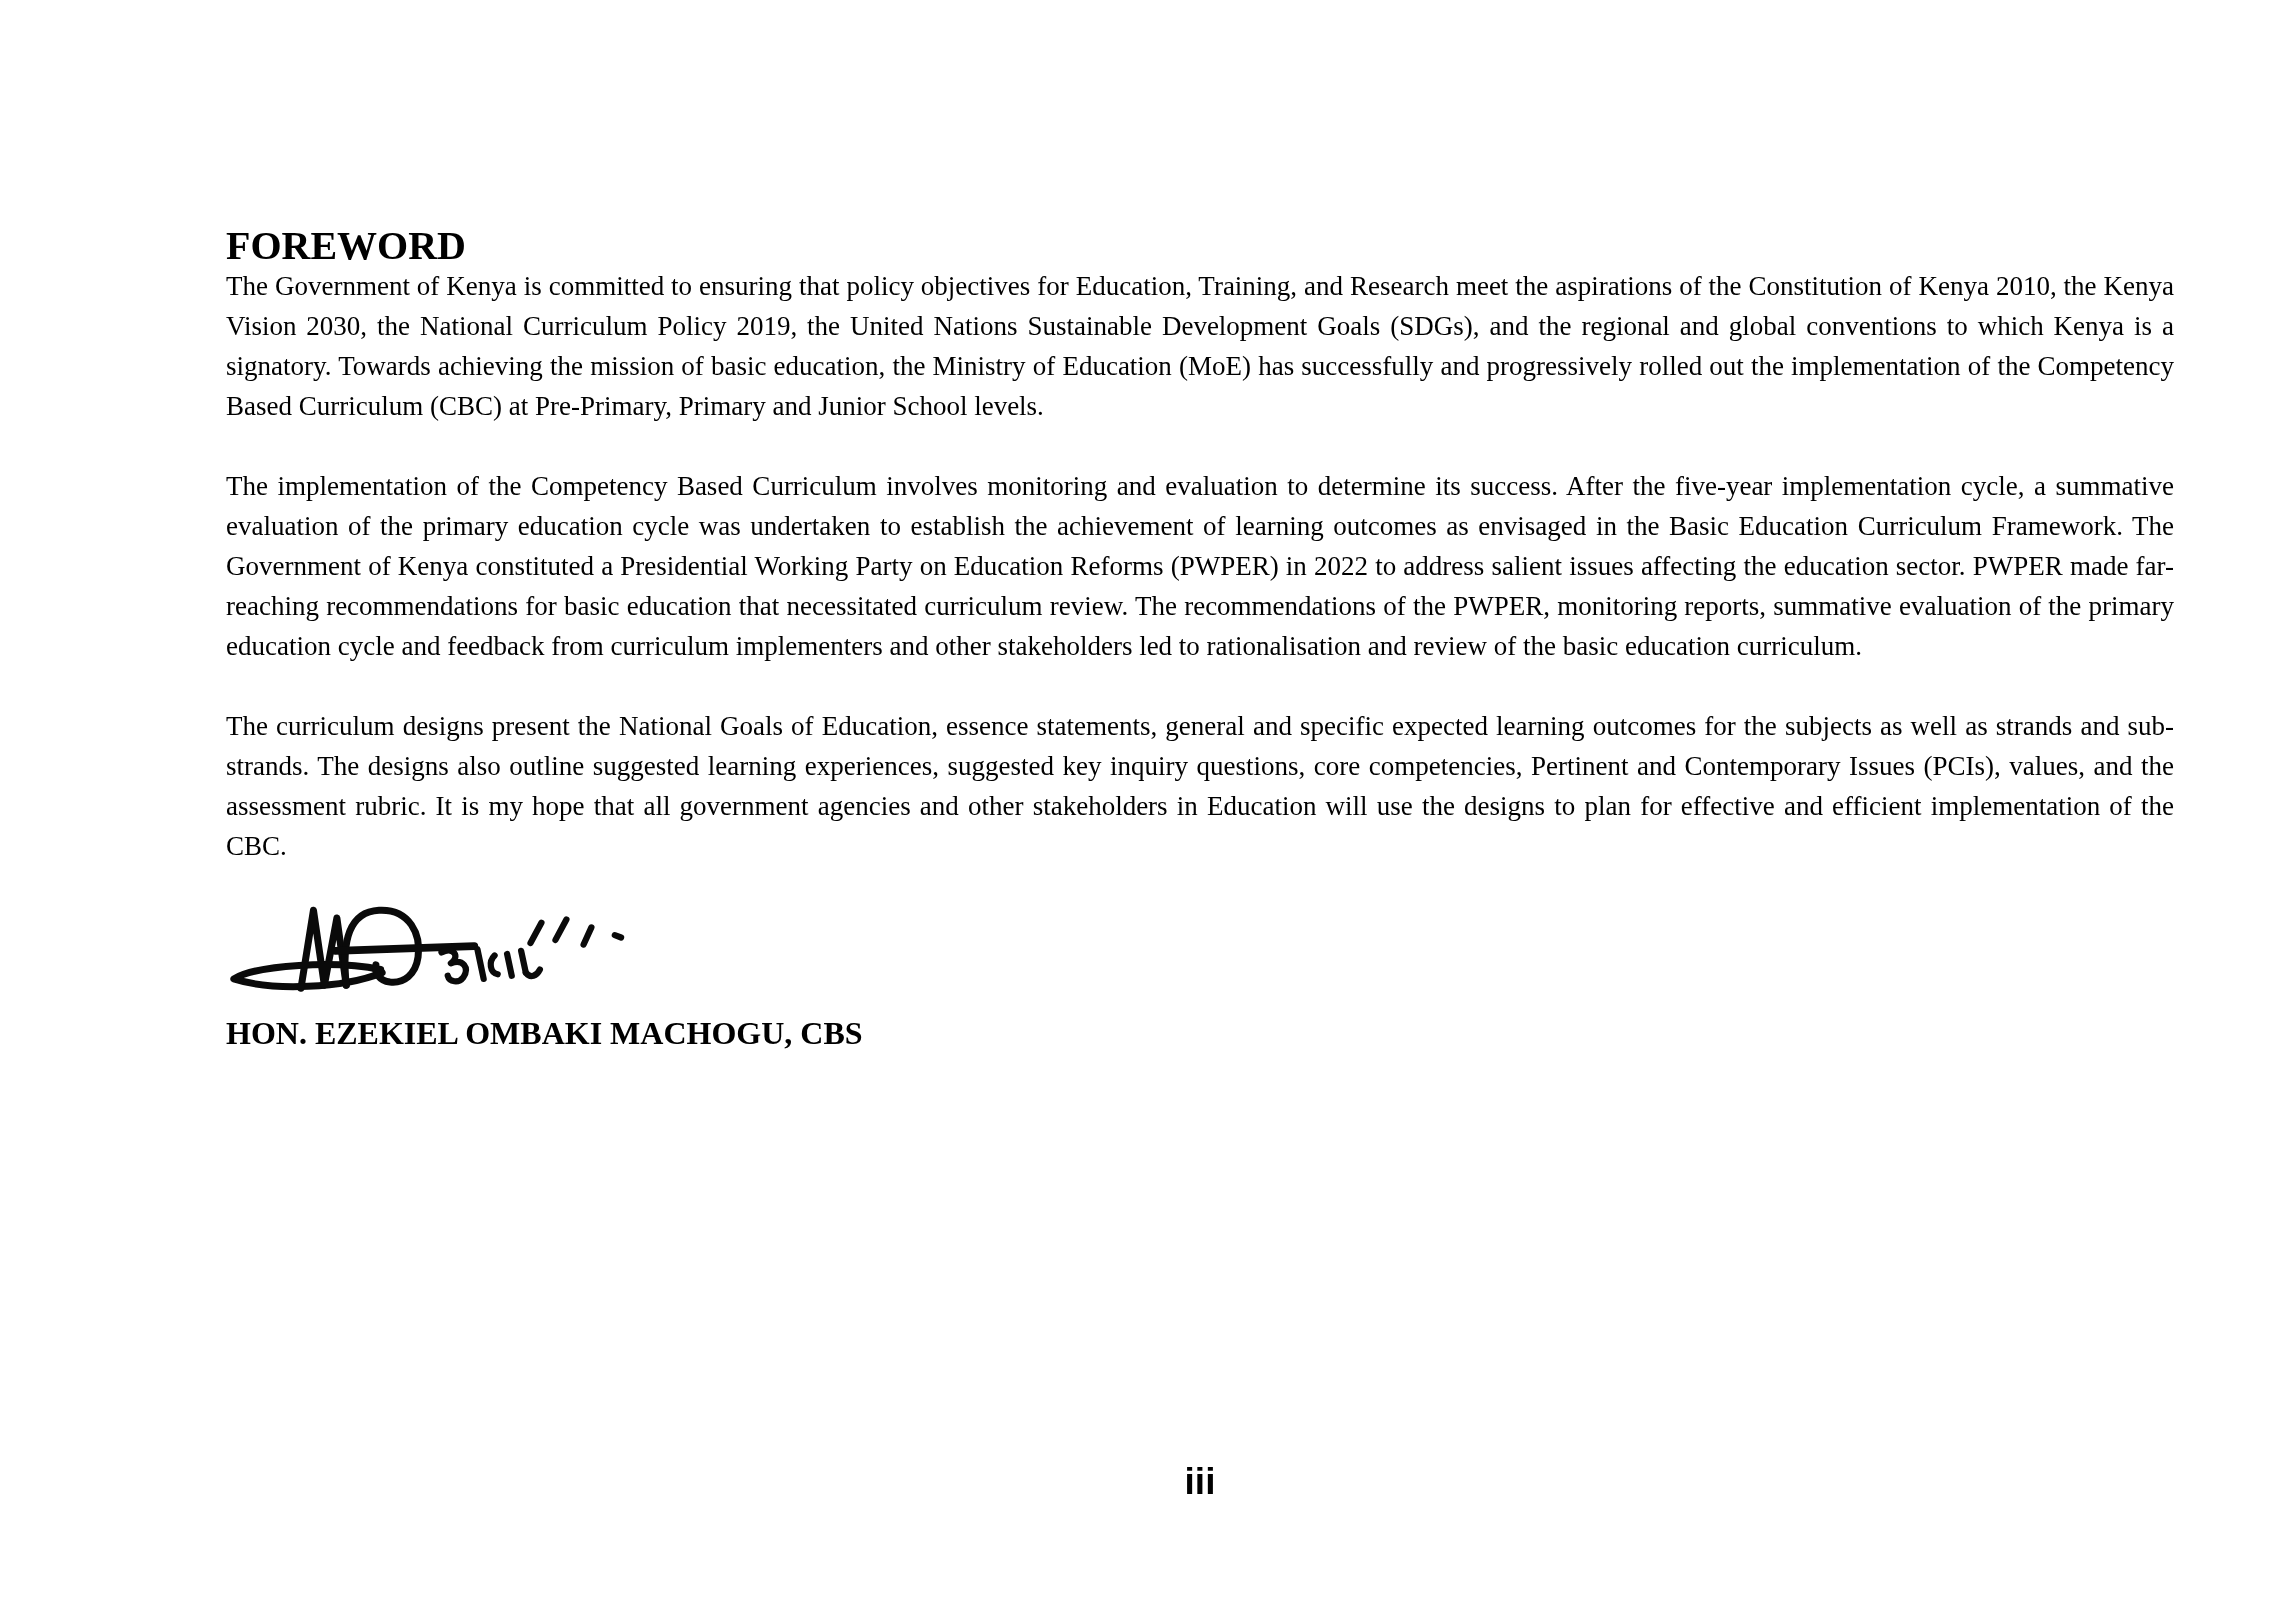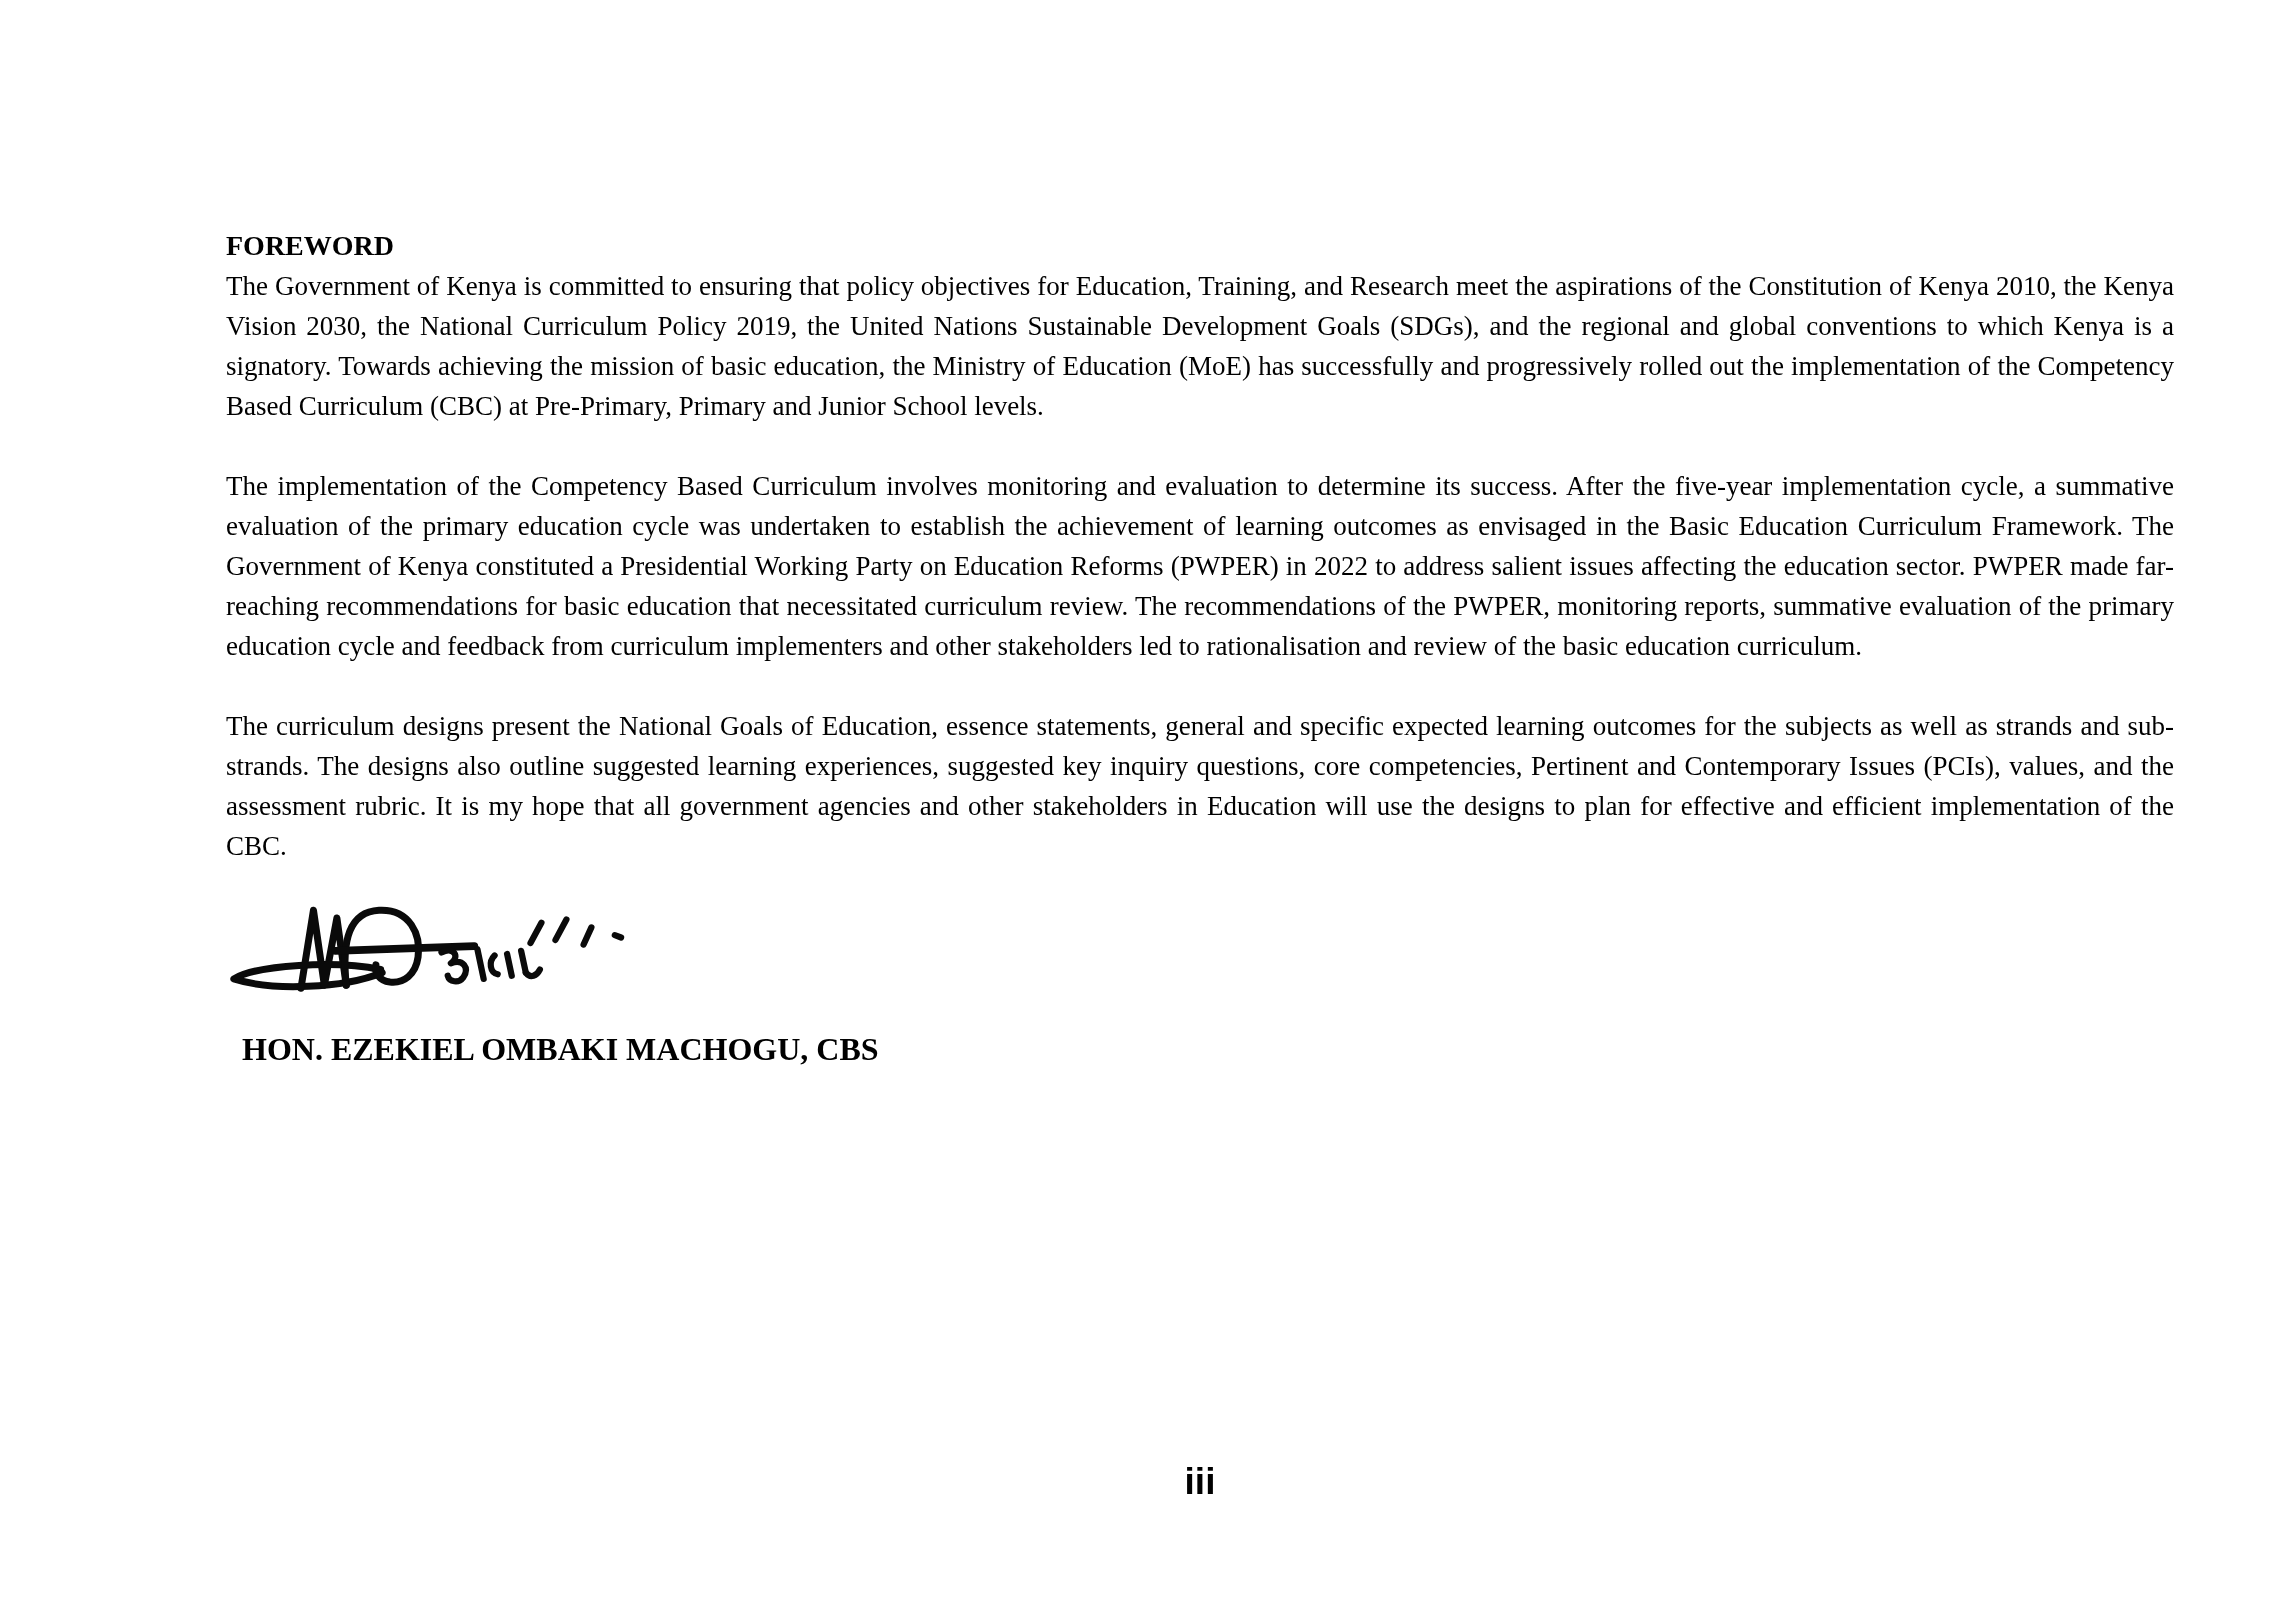"FOREWORD" .heading { font-size: 28px -> 40px }
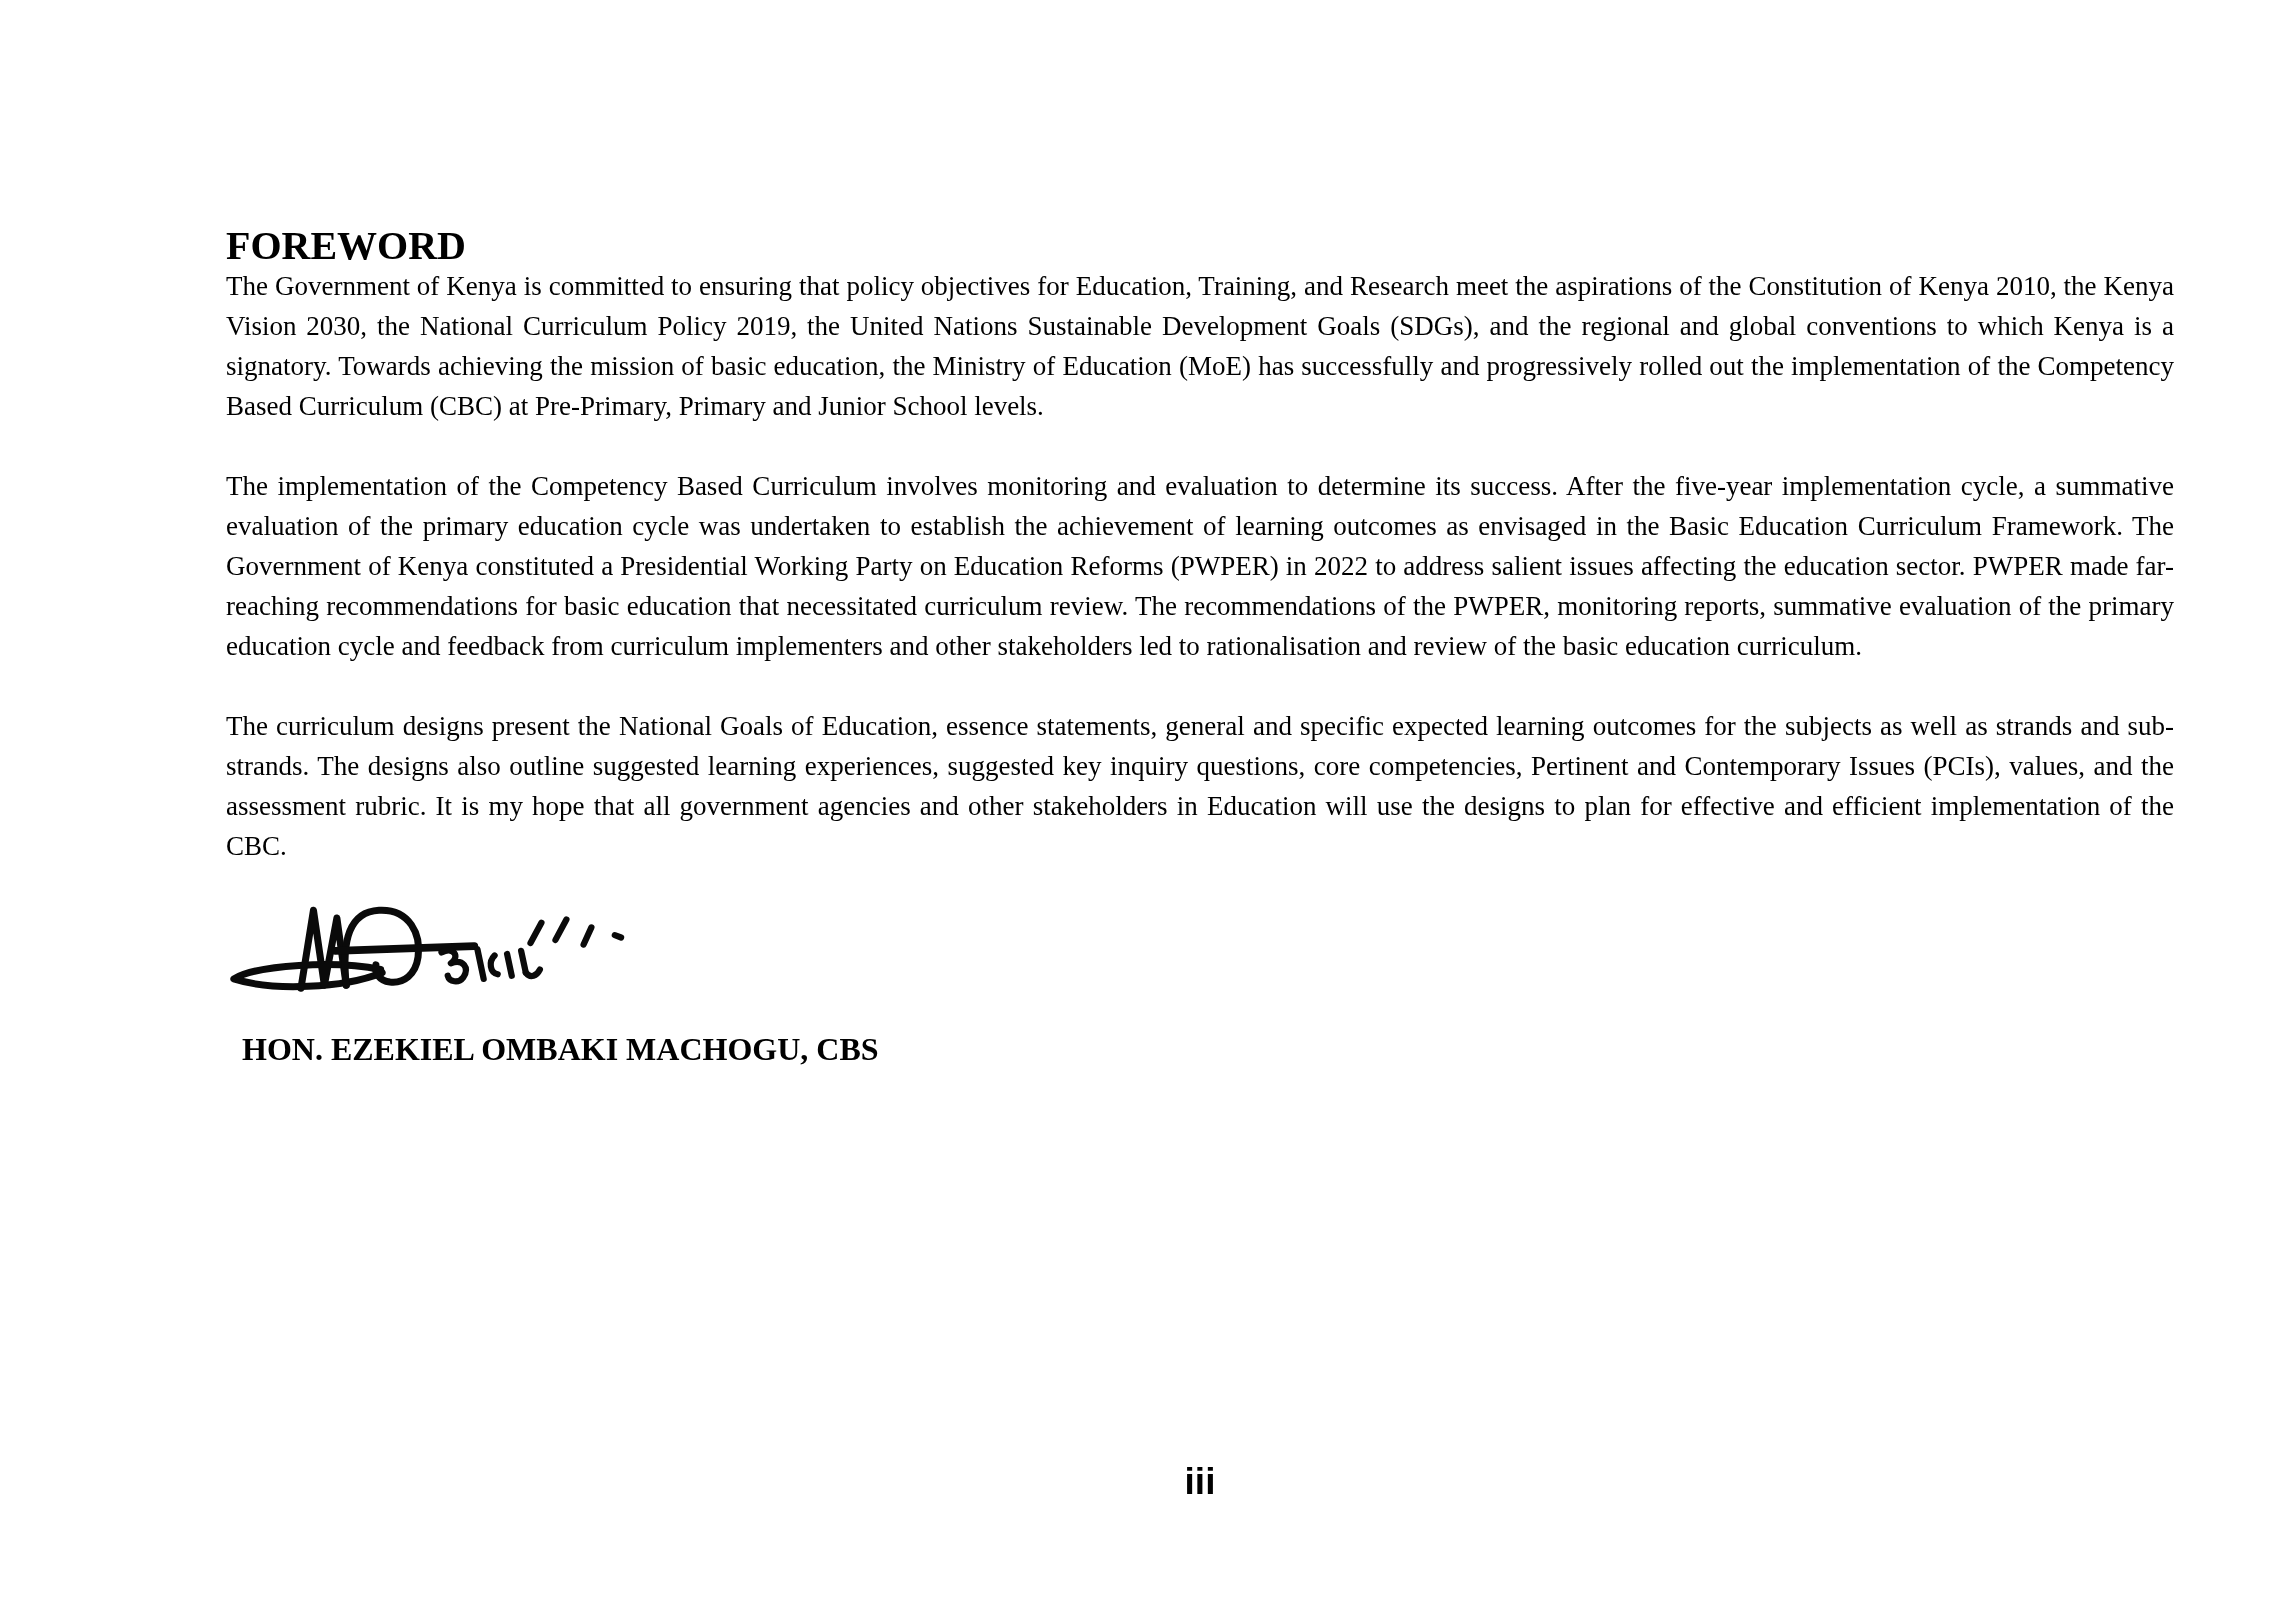"HON. EZEKIEL OMBAKI MACHOGU, CBS" .sig-line { margin: 16px -> 0 }
